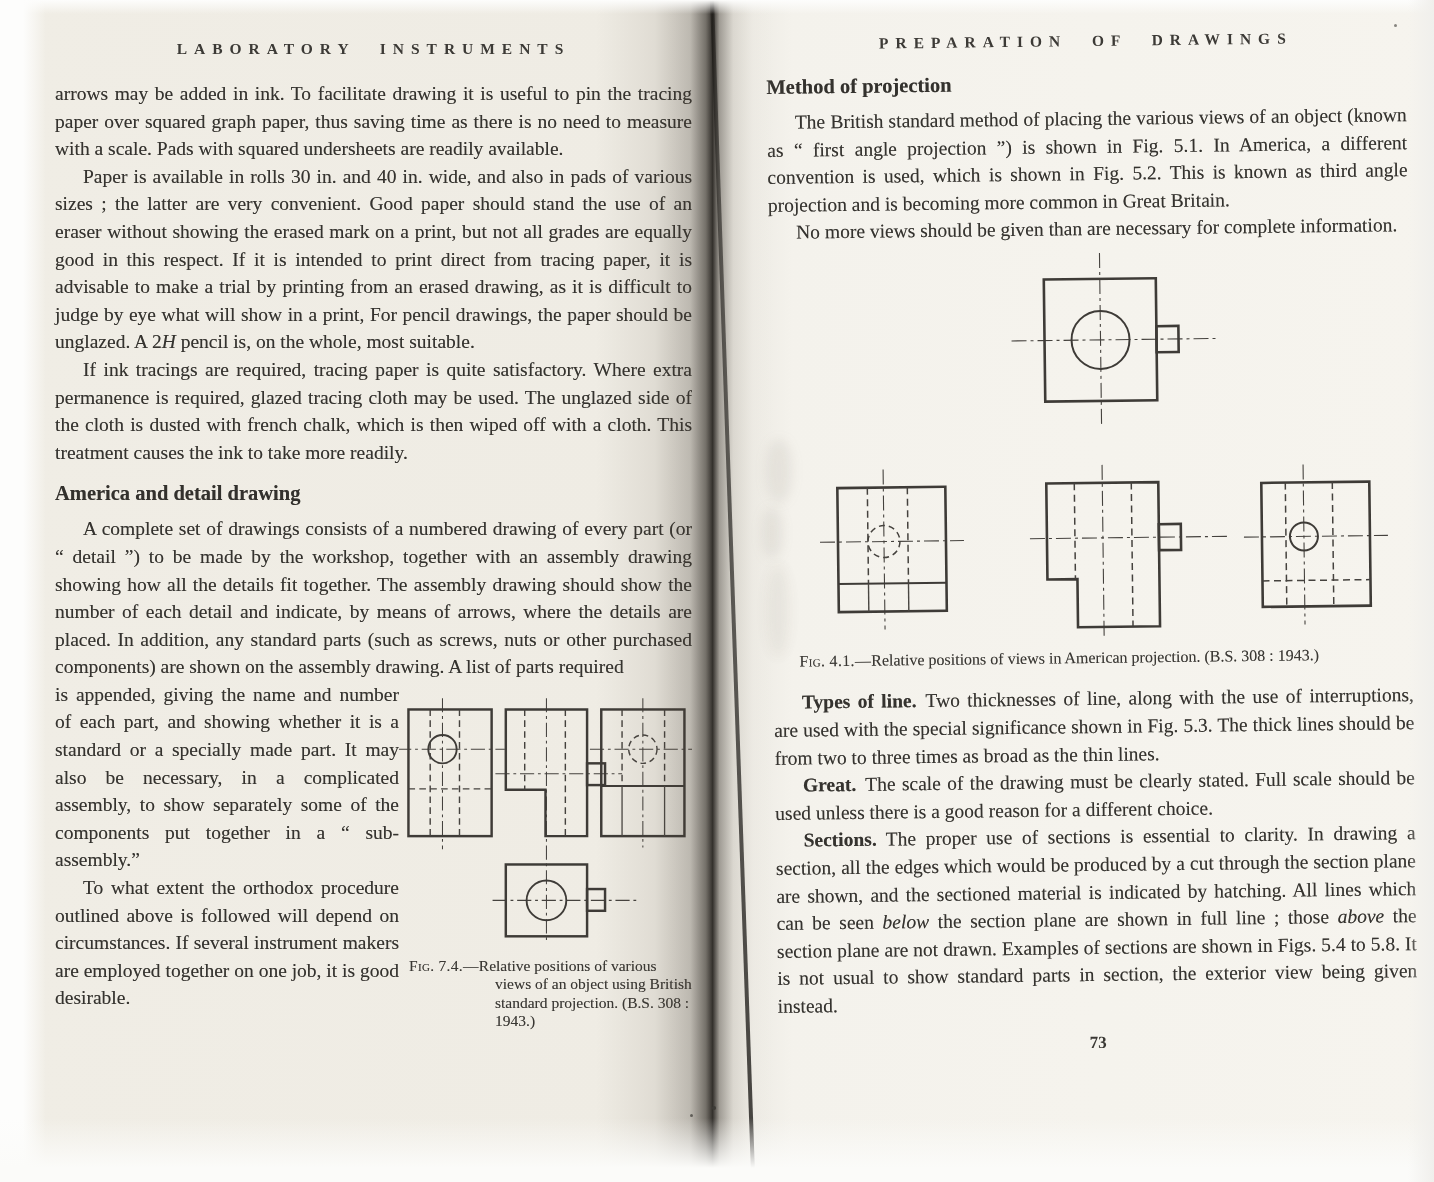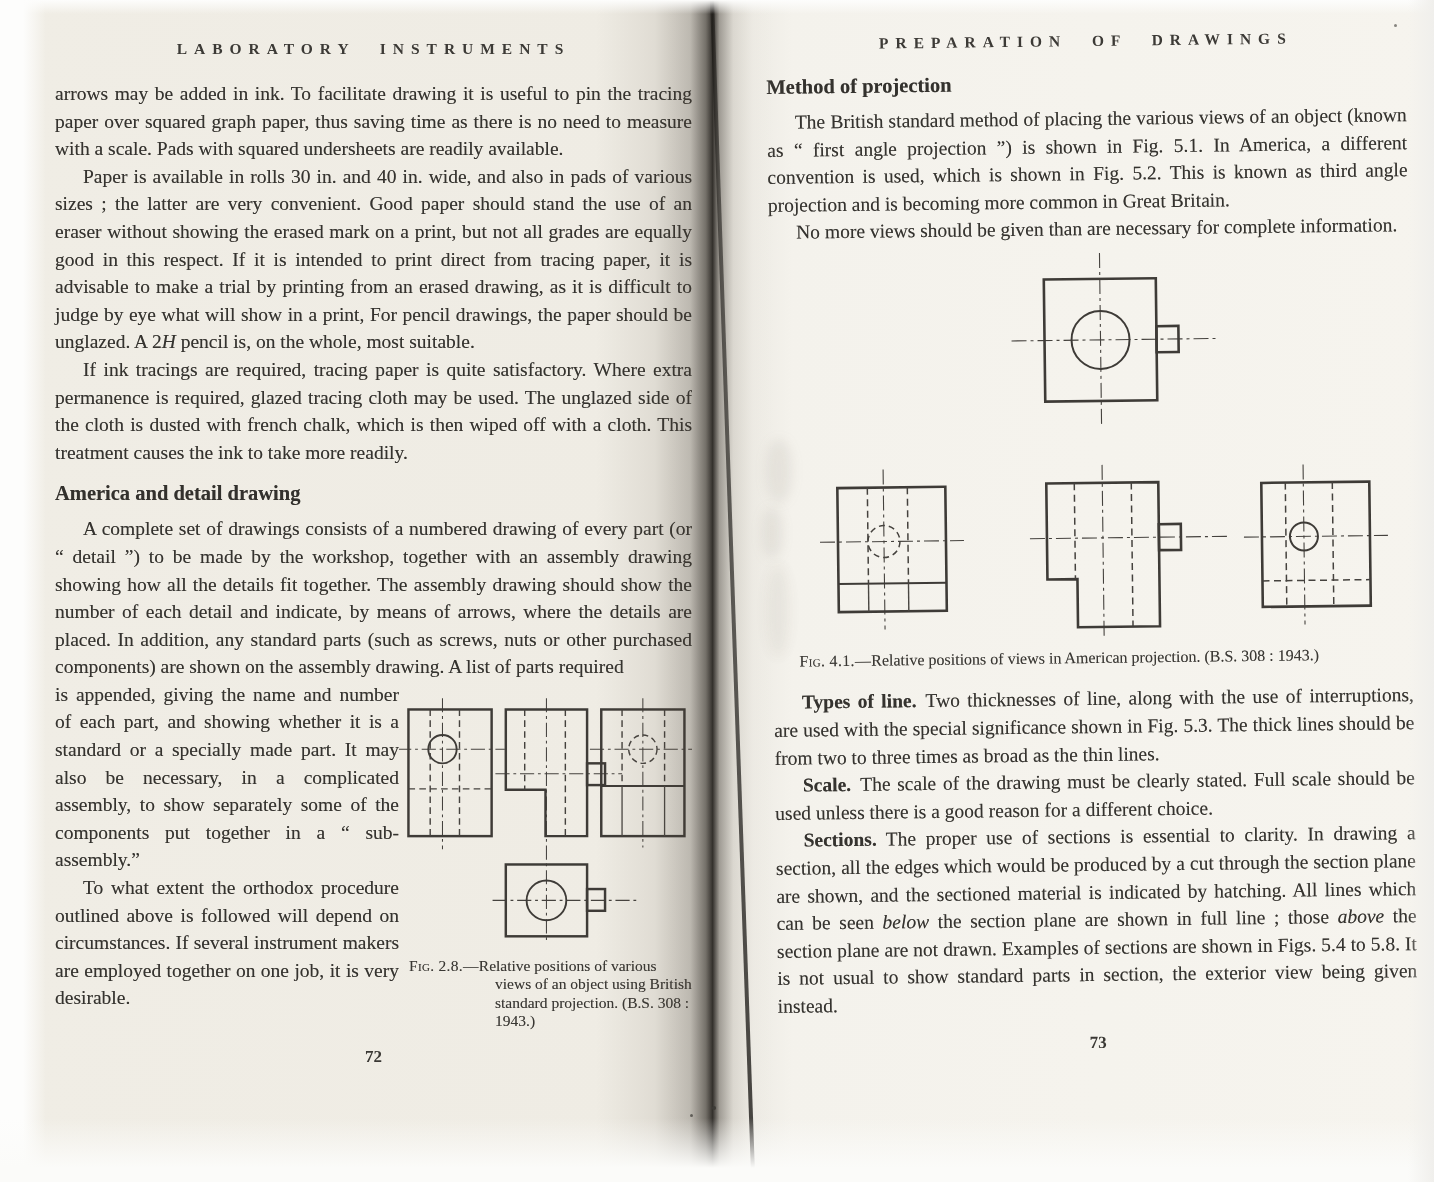"Scale." span.lead { text: Scale -> Great }
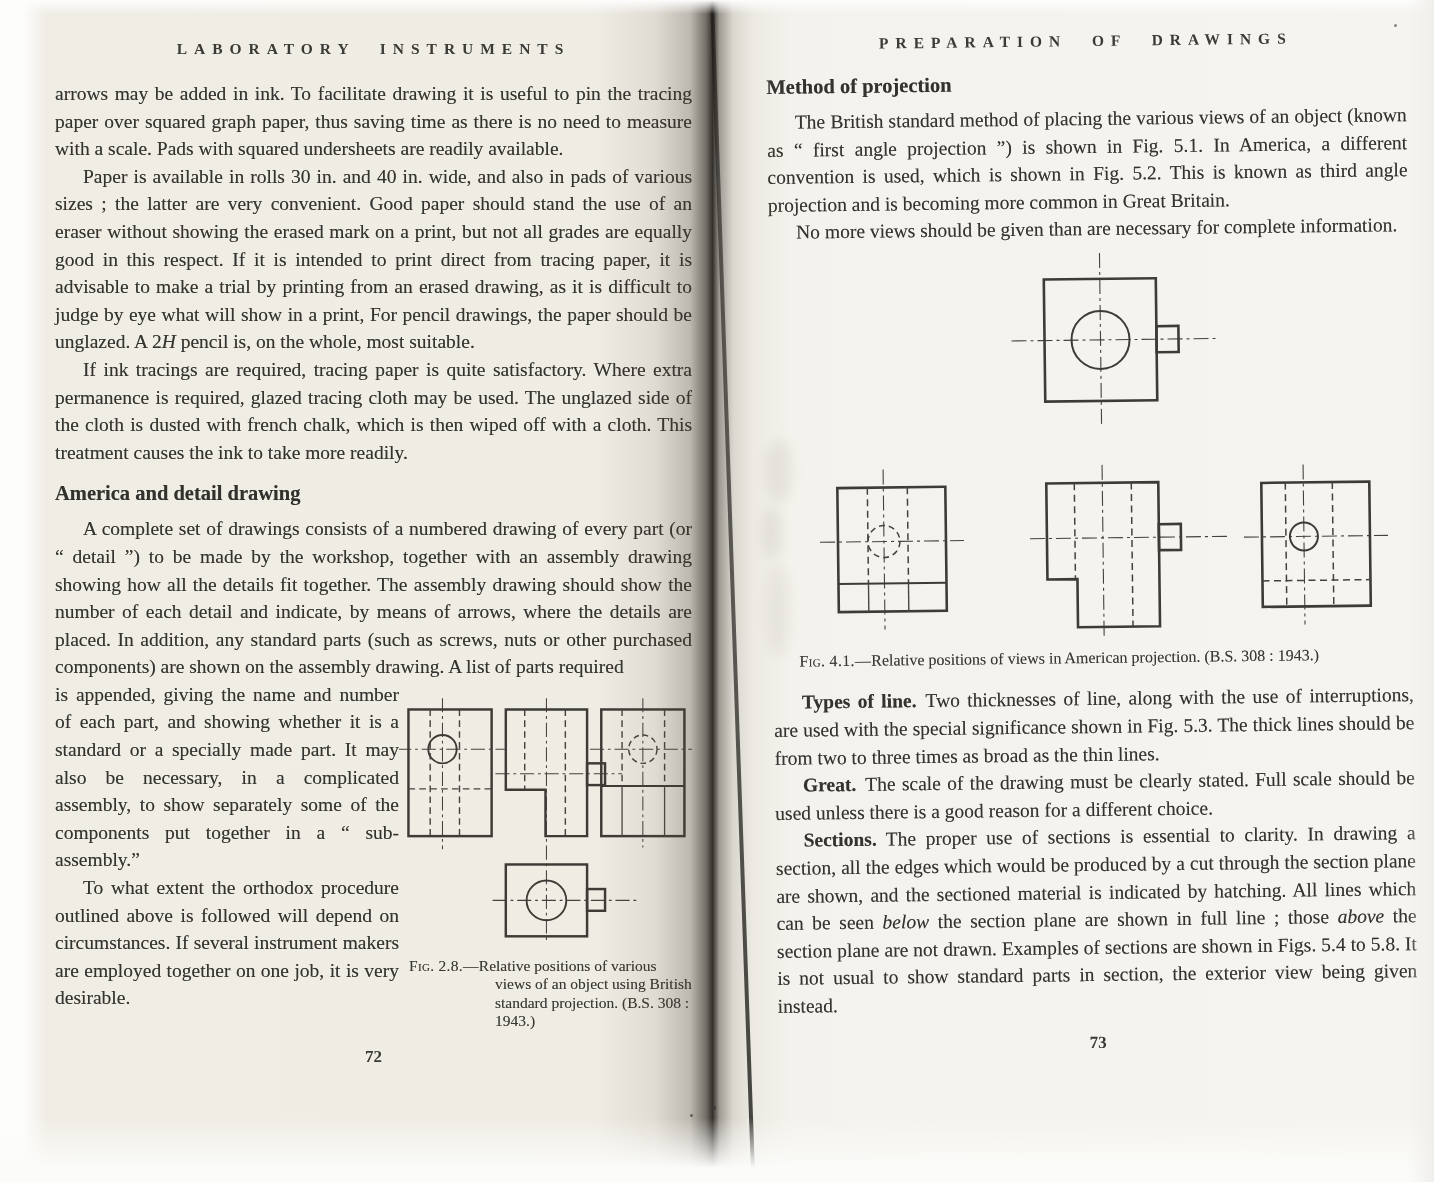"To what extent the orthodox" p.body { text: very -> good }
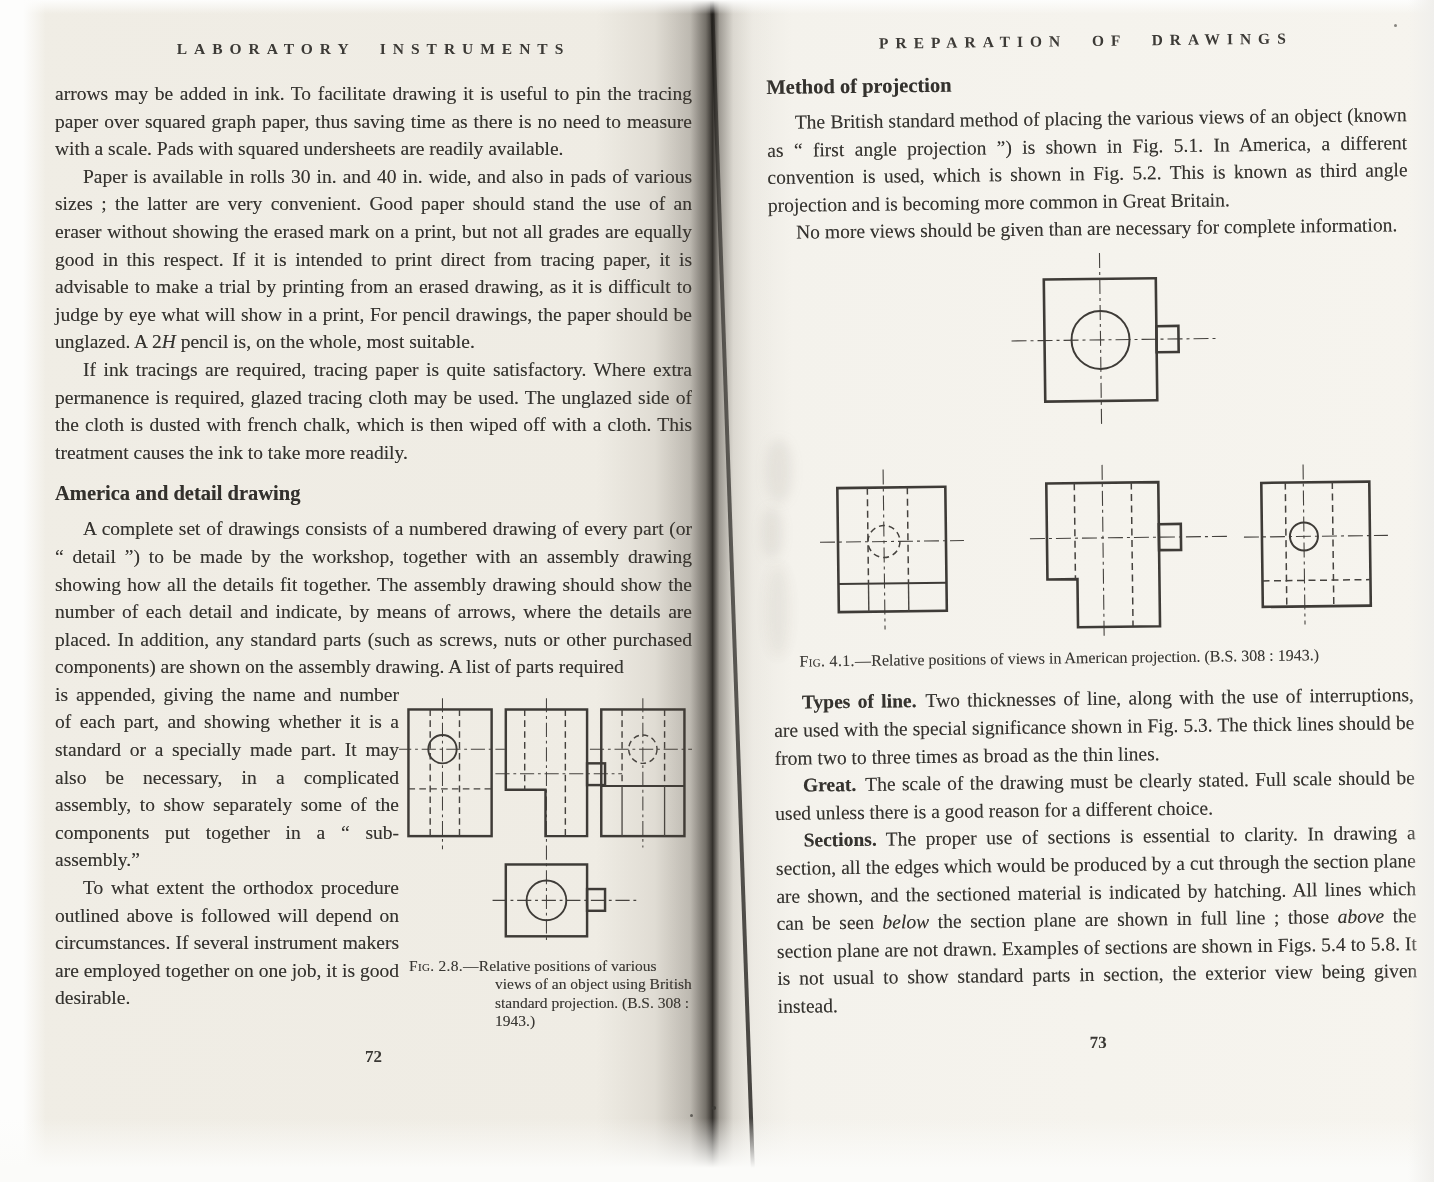"Fig. 2.8.—" span.fig-label { text: 2.8 -> 7.4 }
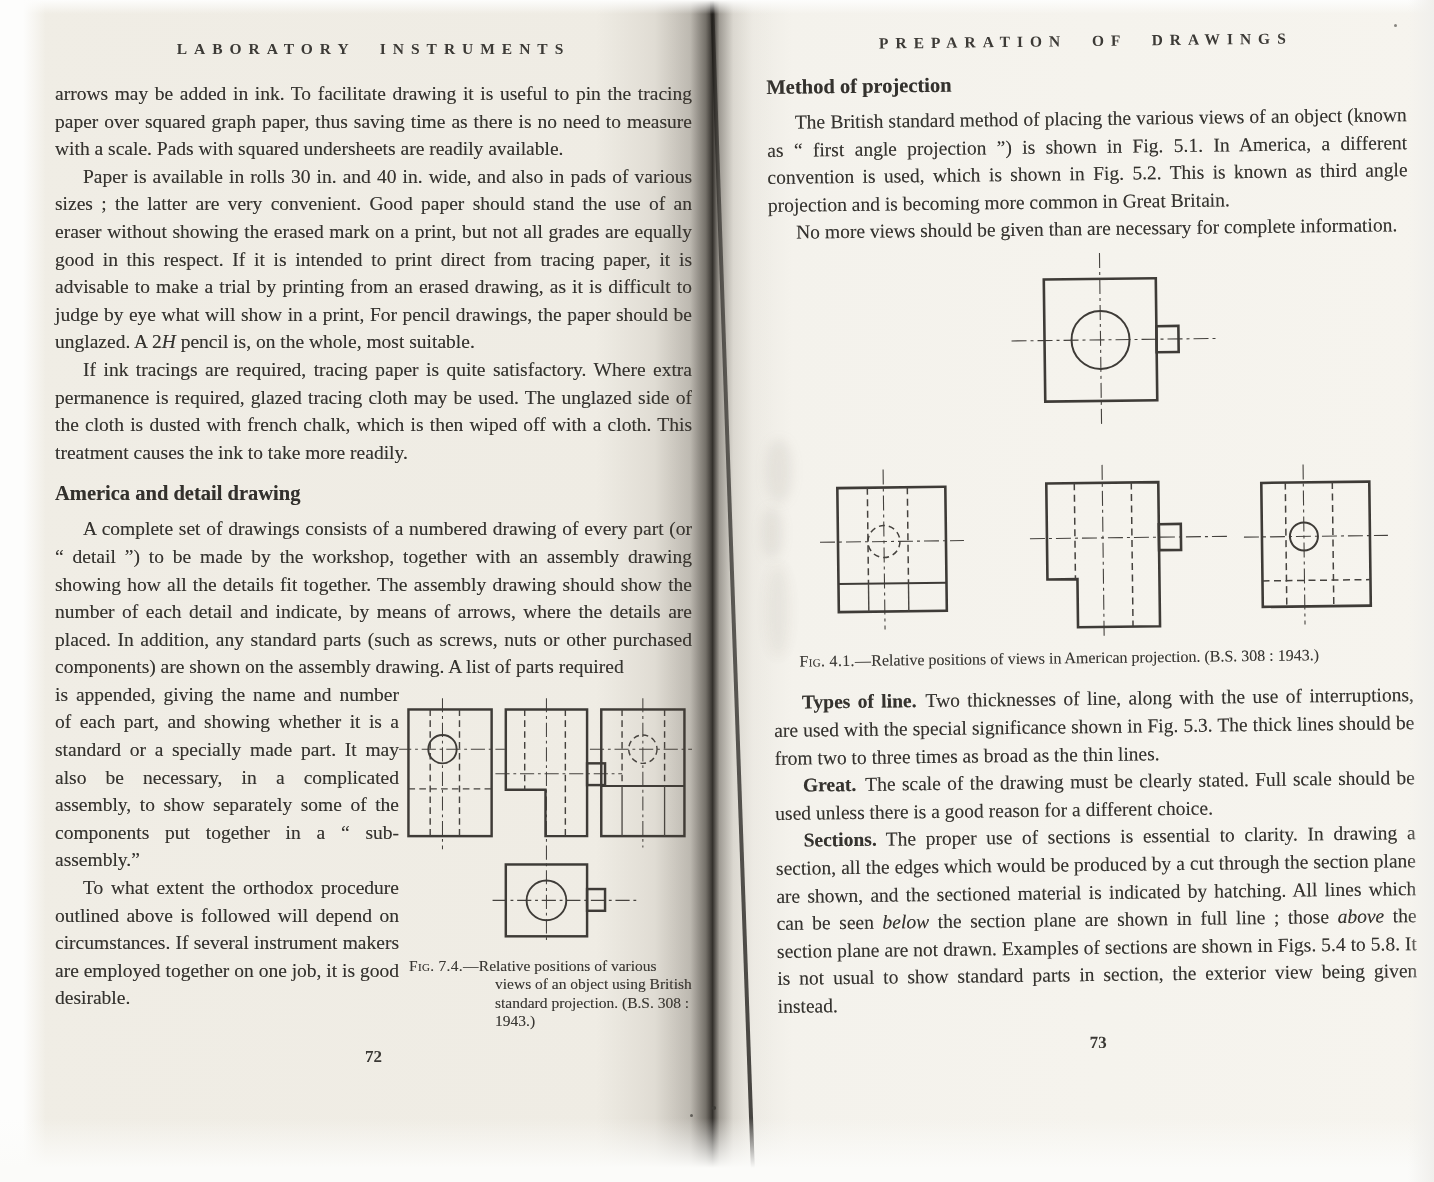"72" div.pagenum { html: <div>72</div> -> none }
